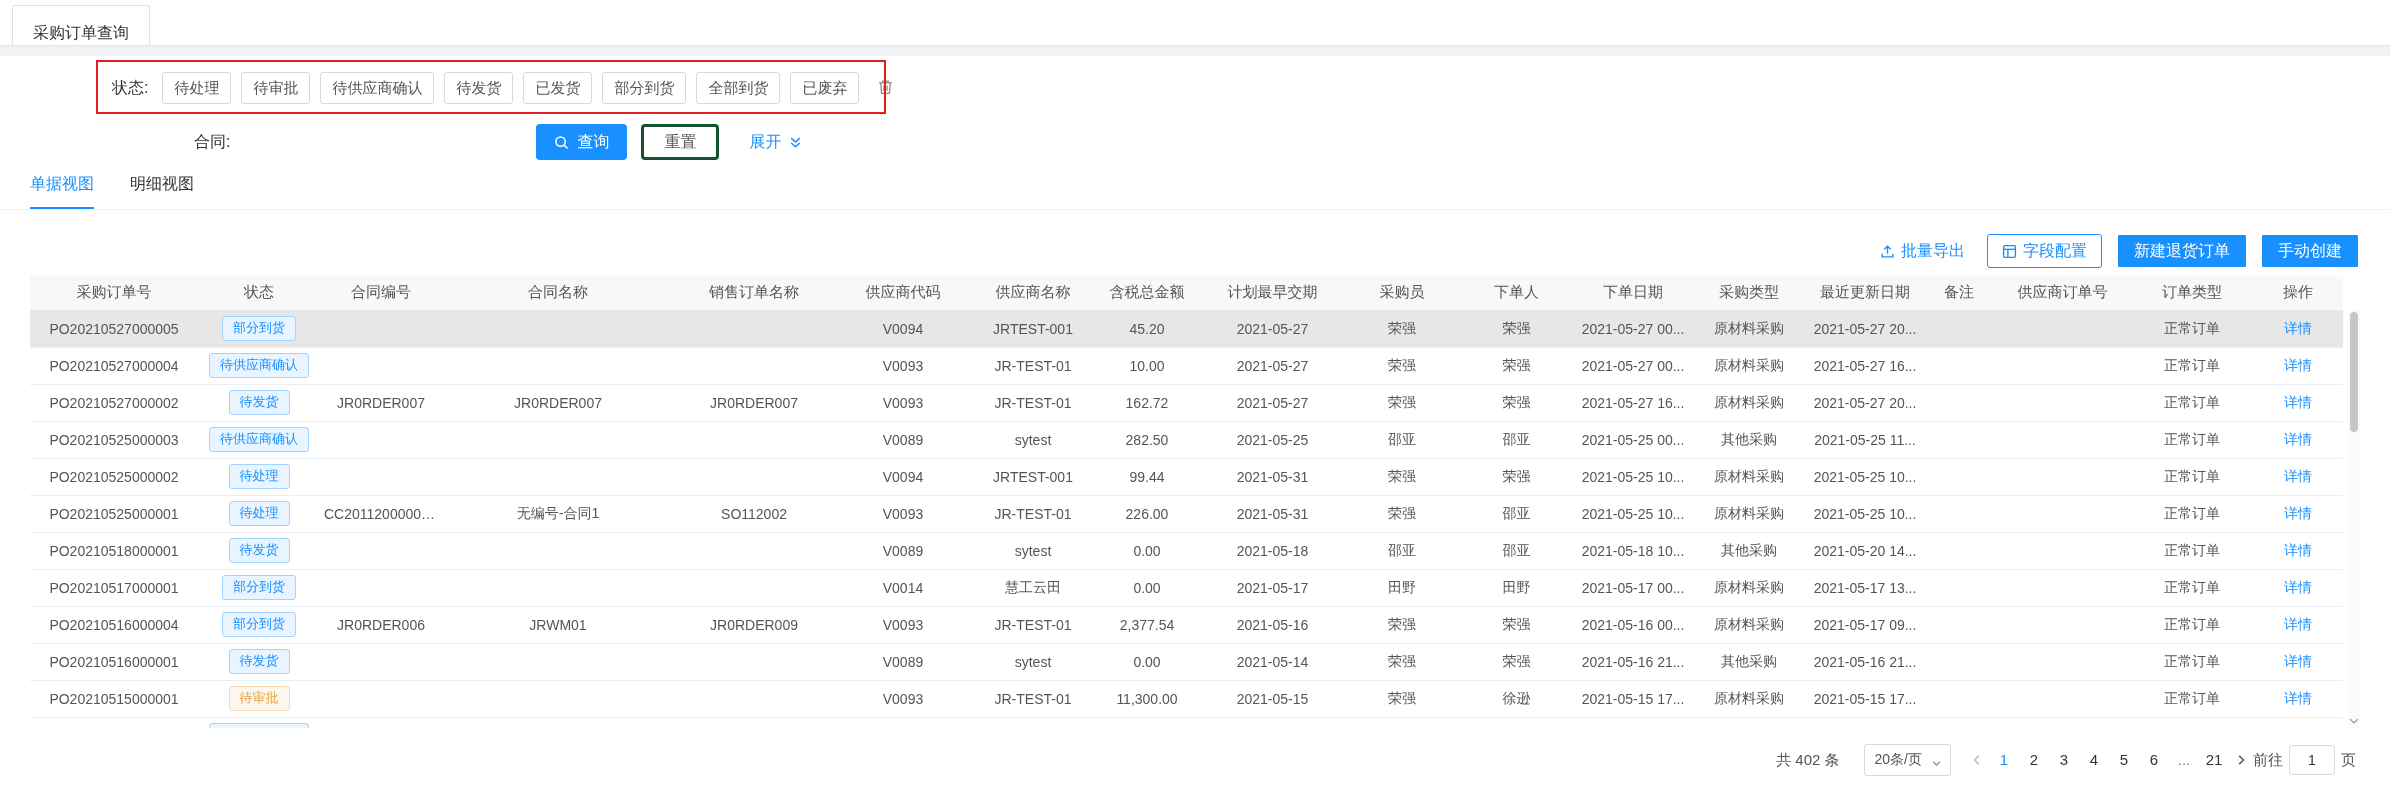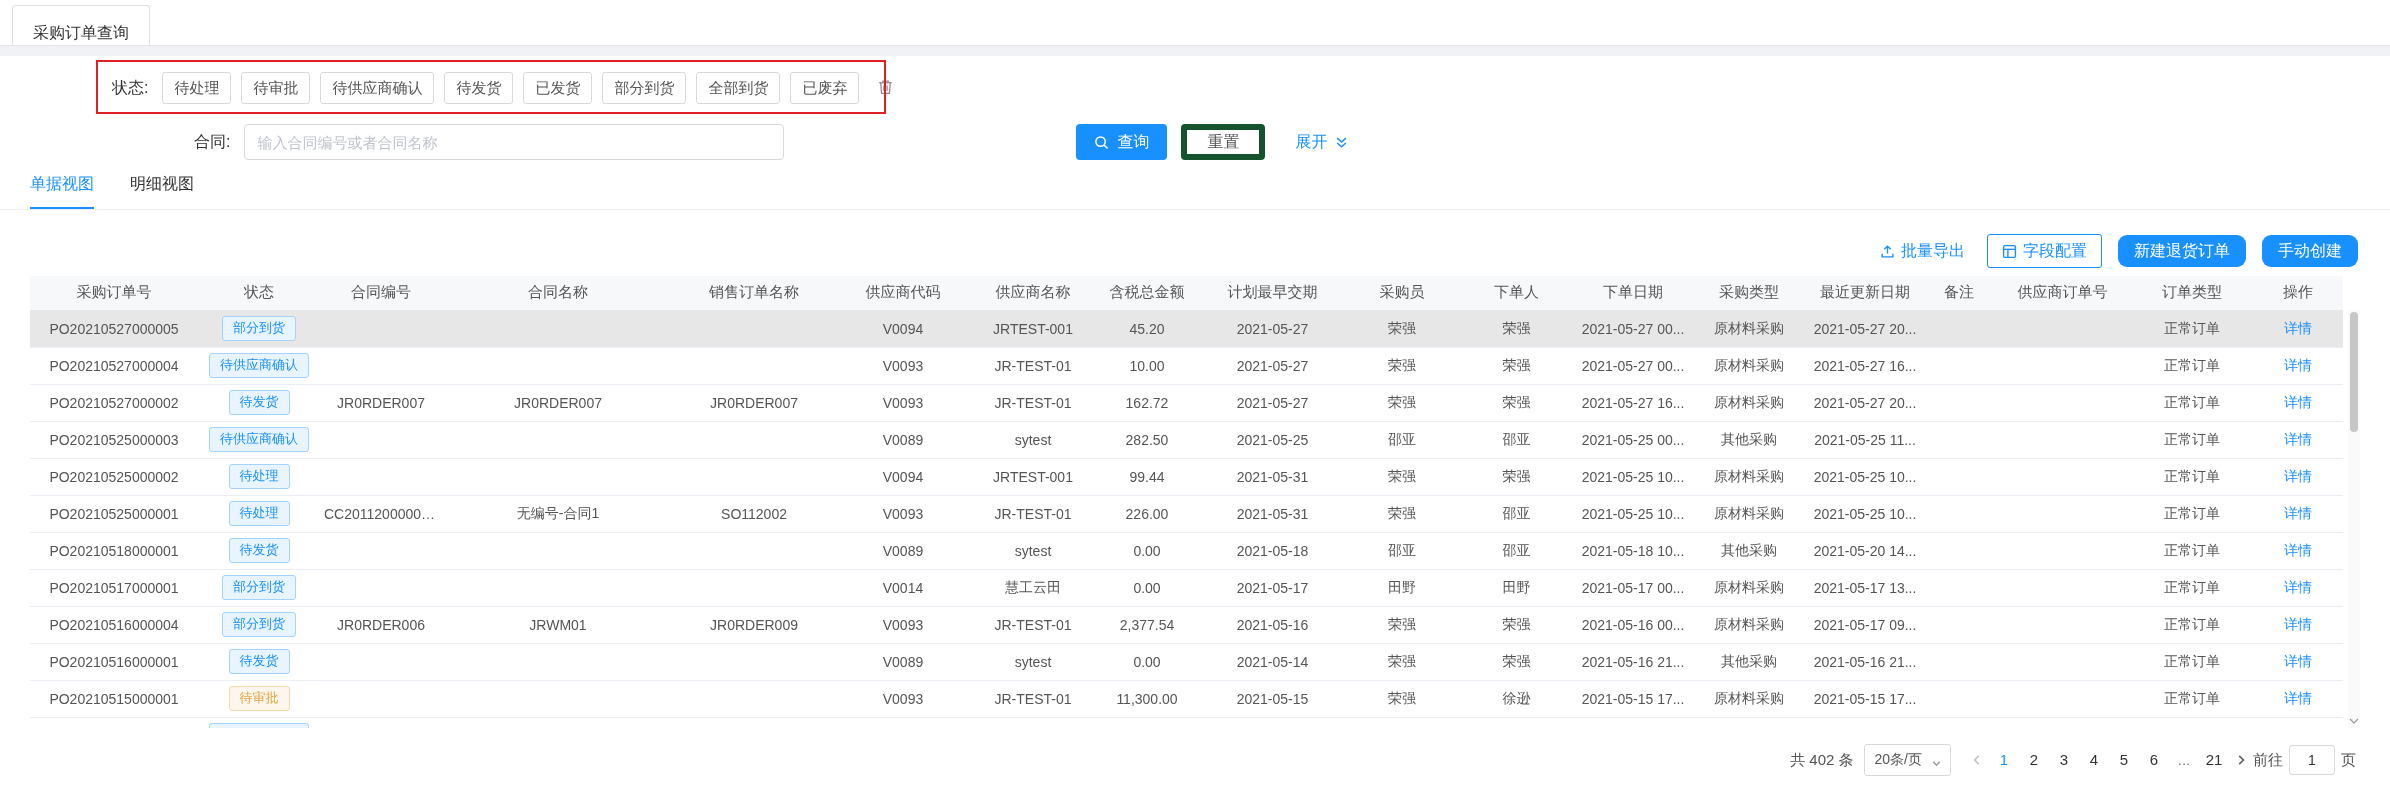"输入合同编号或者合同名称" input.contract-input { html: <input> -> none }
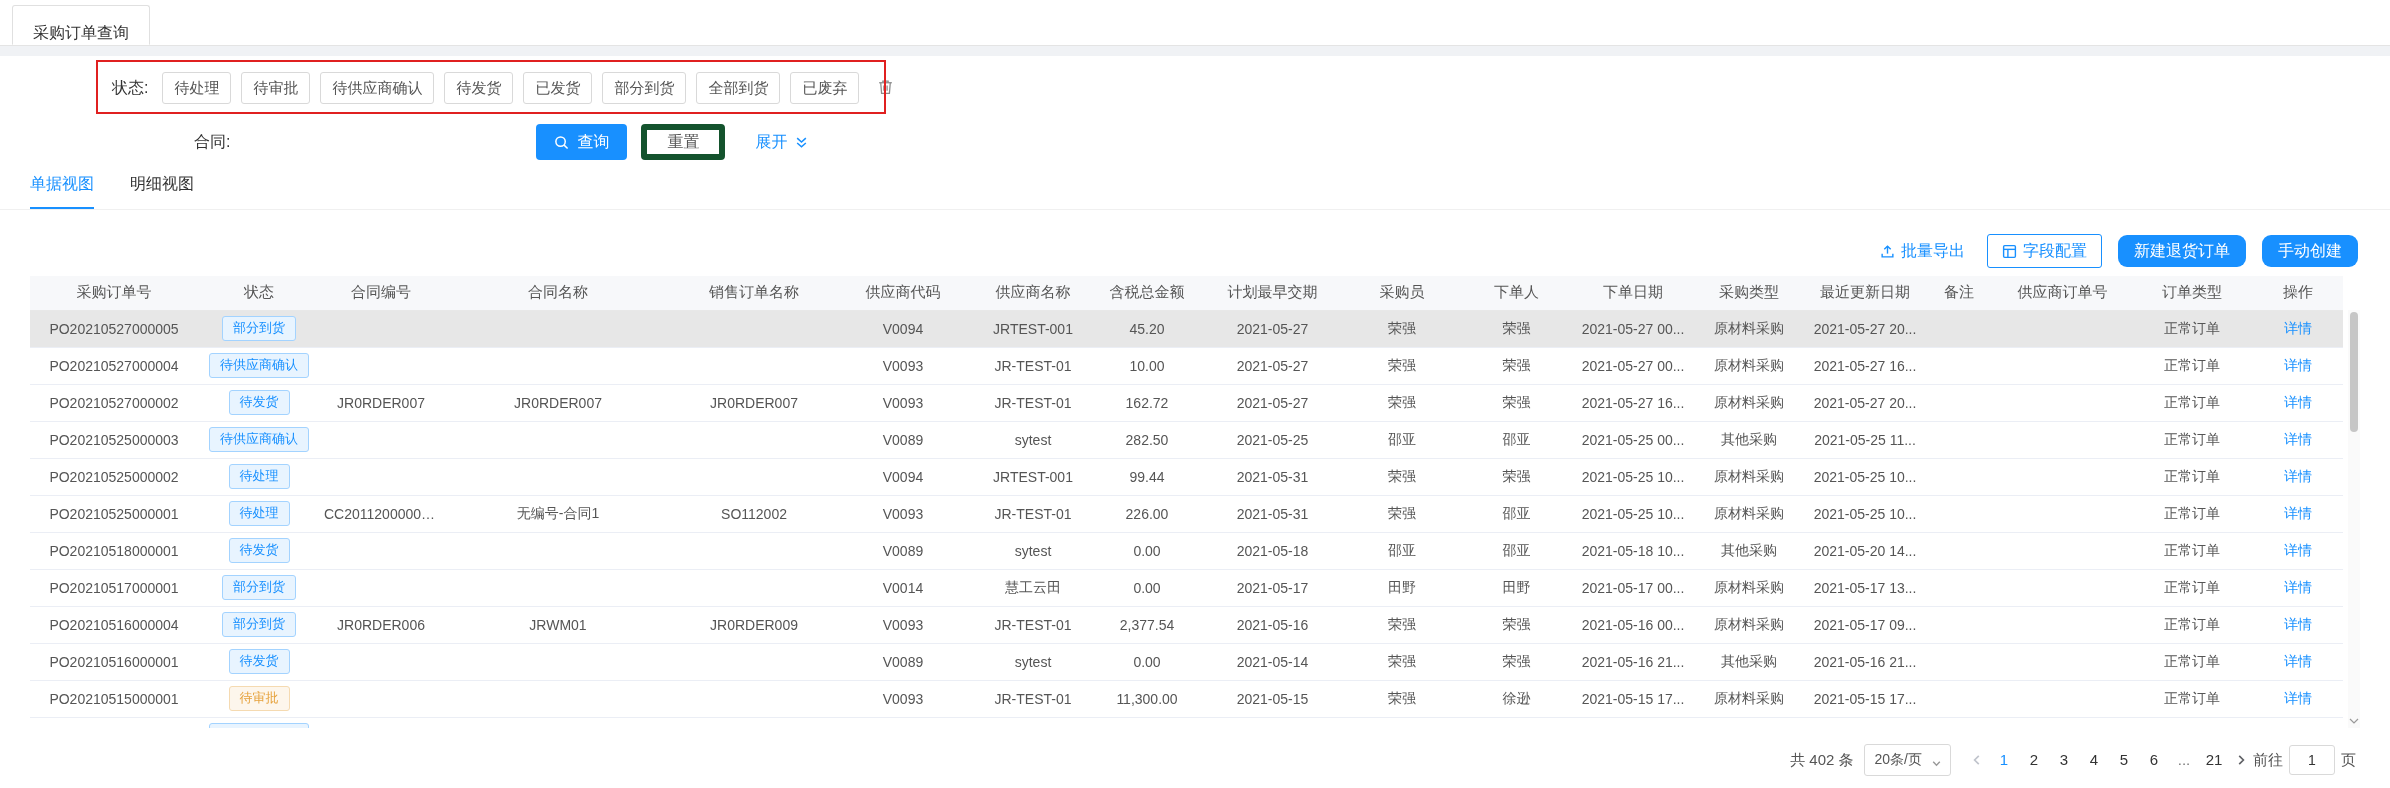"重置" .btn-default { border: 6px solid #14532d -> 3px solid #14532d }
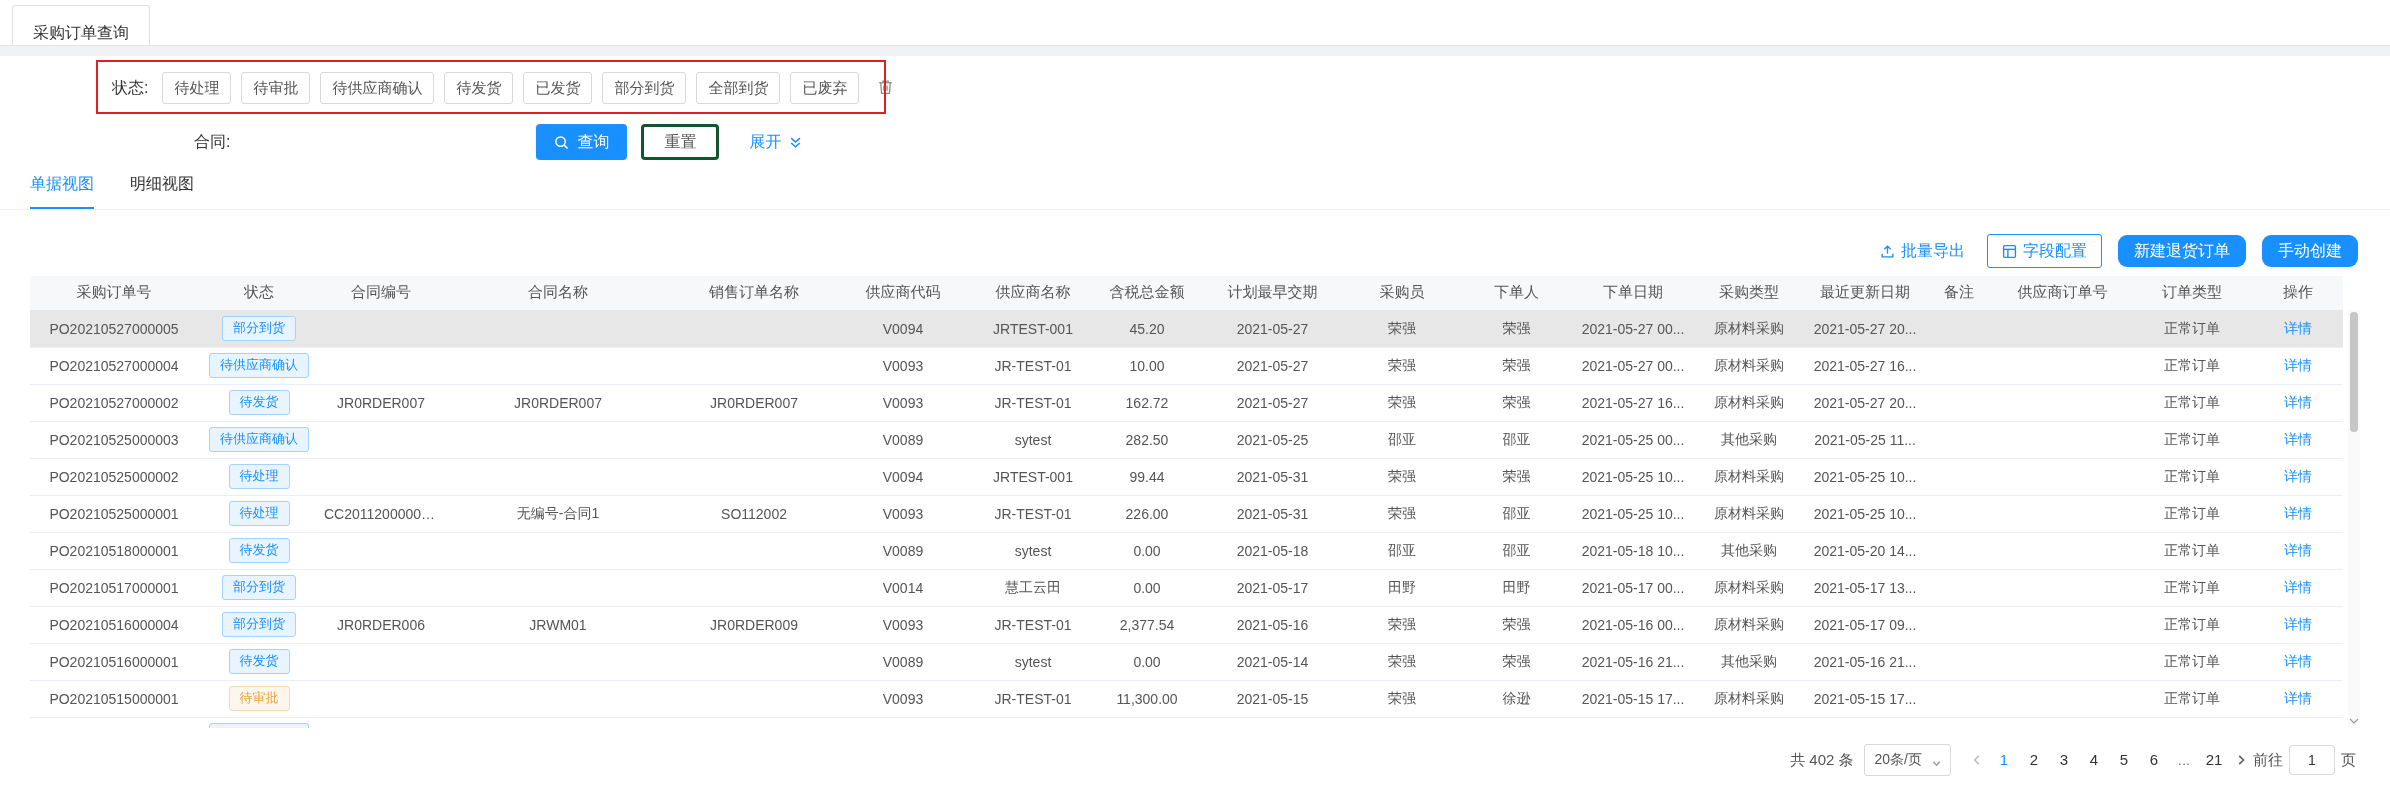"新建退货订单" .btn-solid { border-radius: 9px -> 1px }
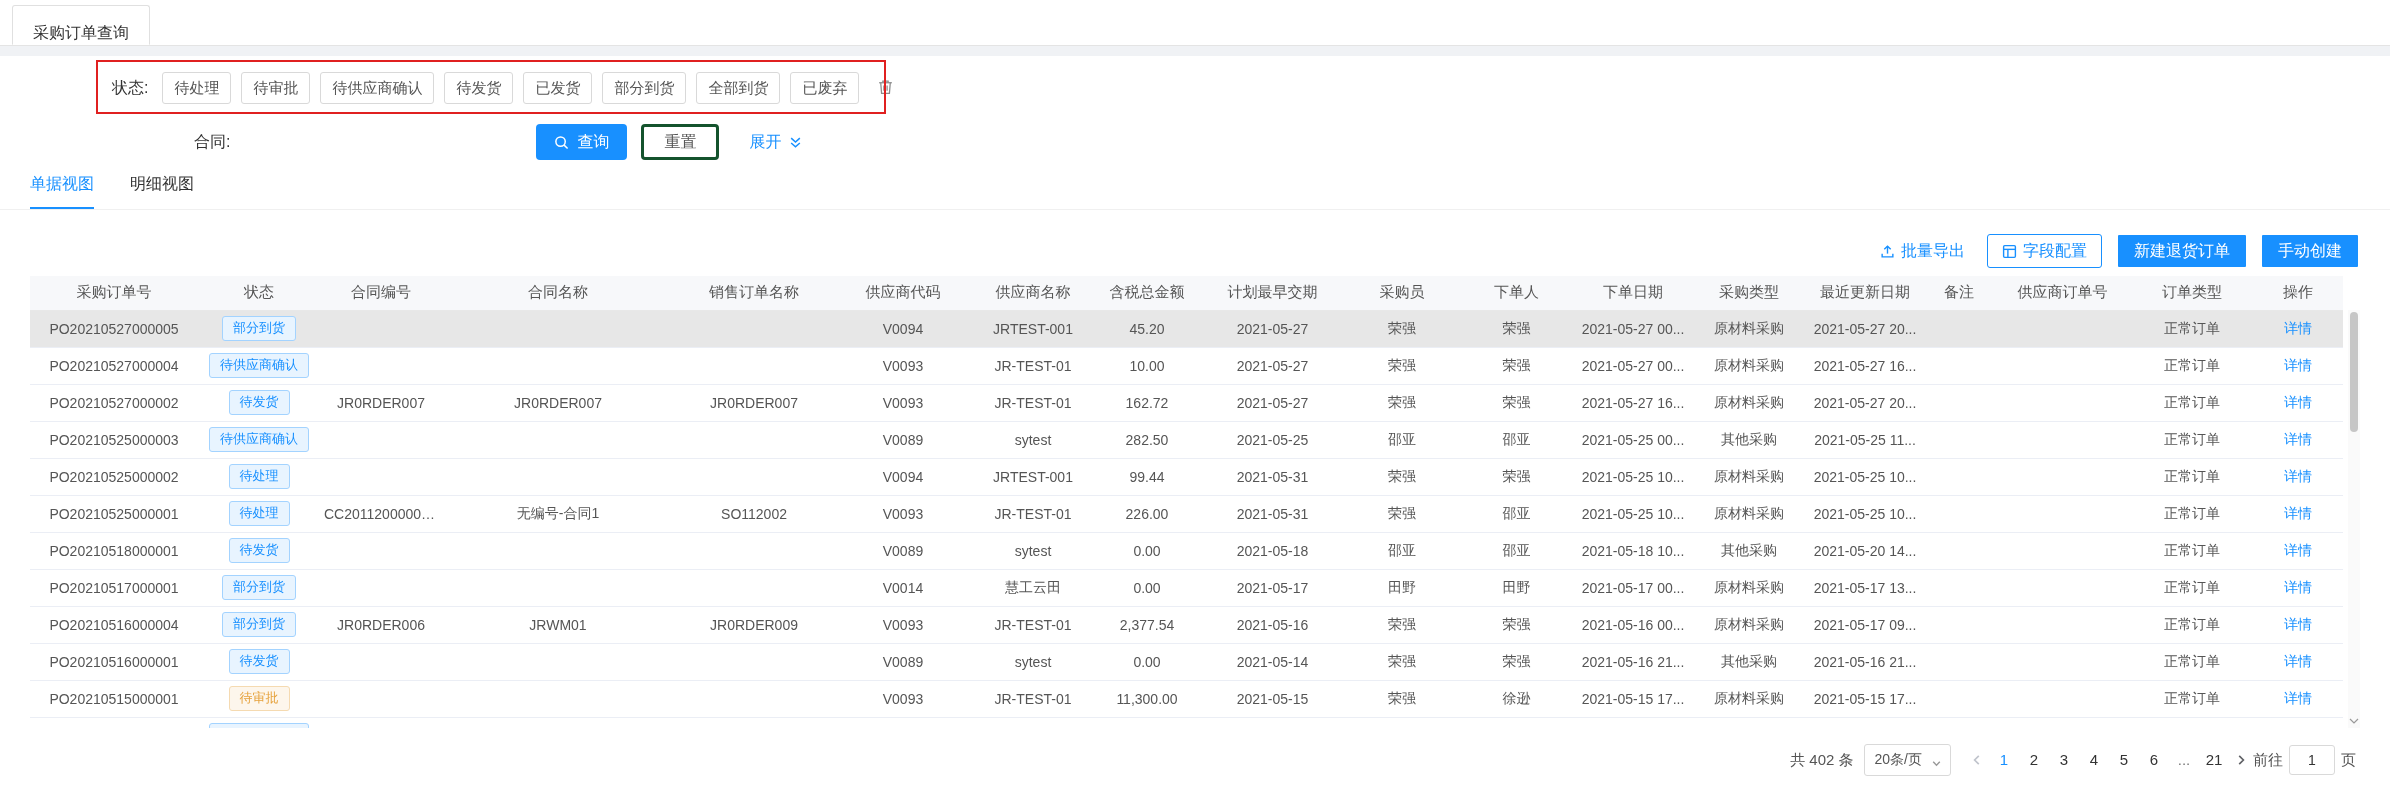"共 402 条" .total-text { margin-right: 10px -> 24px }
